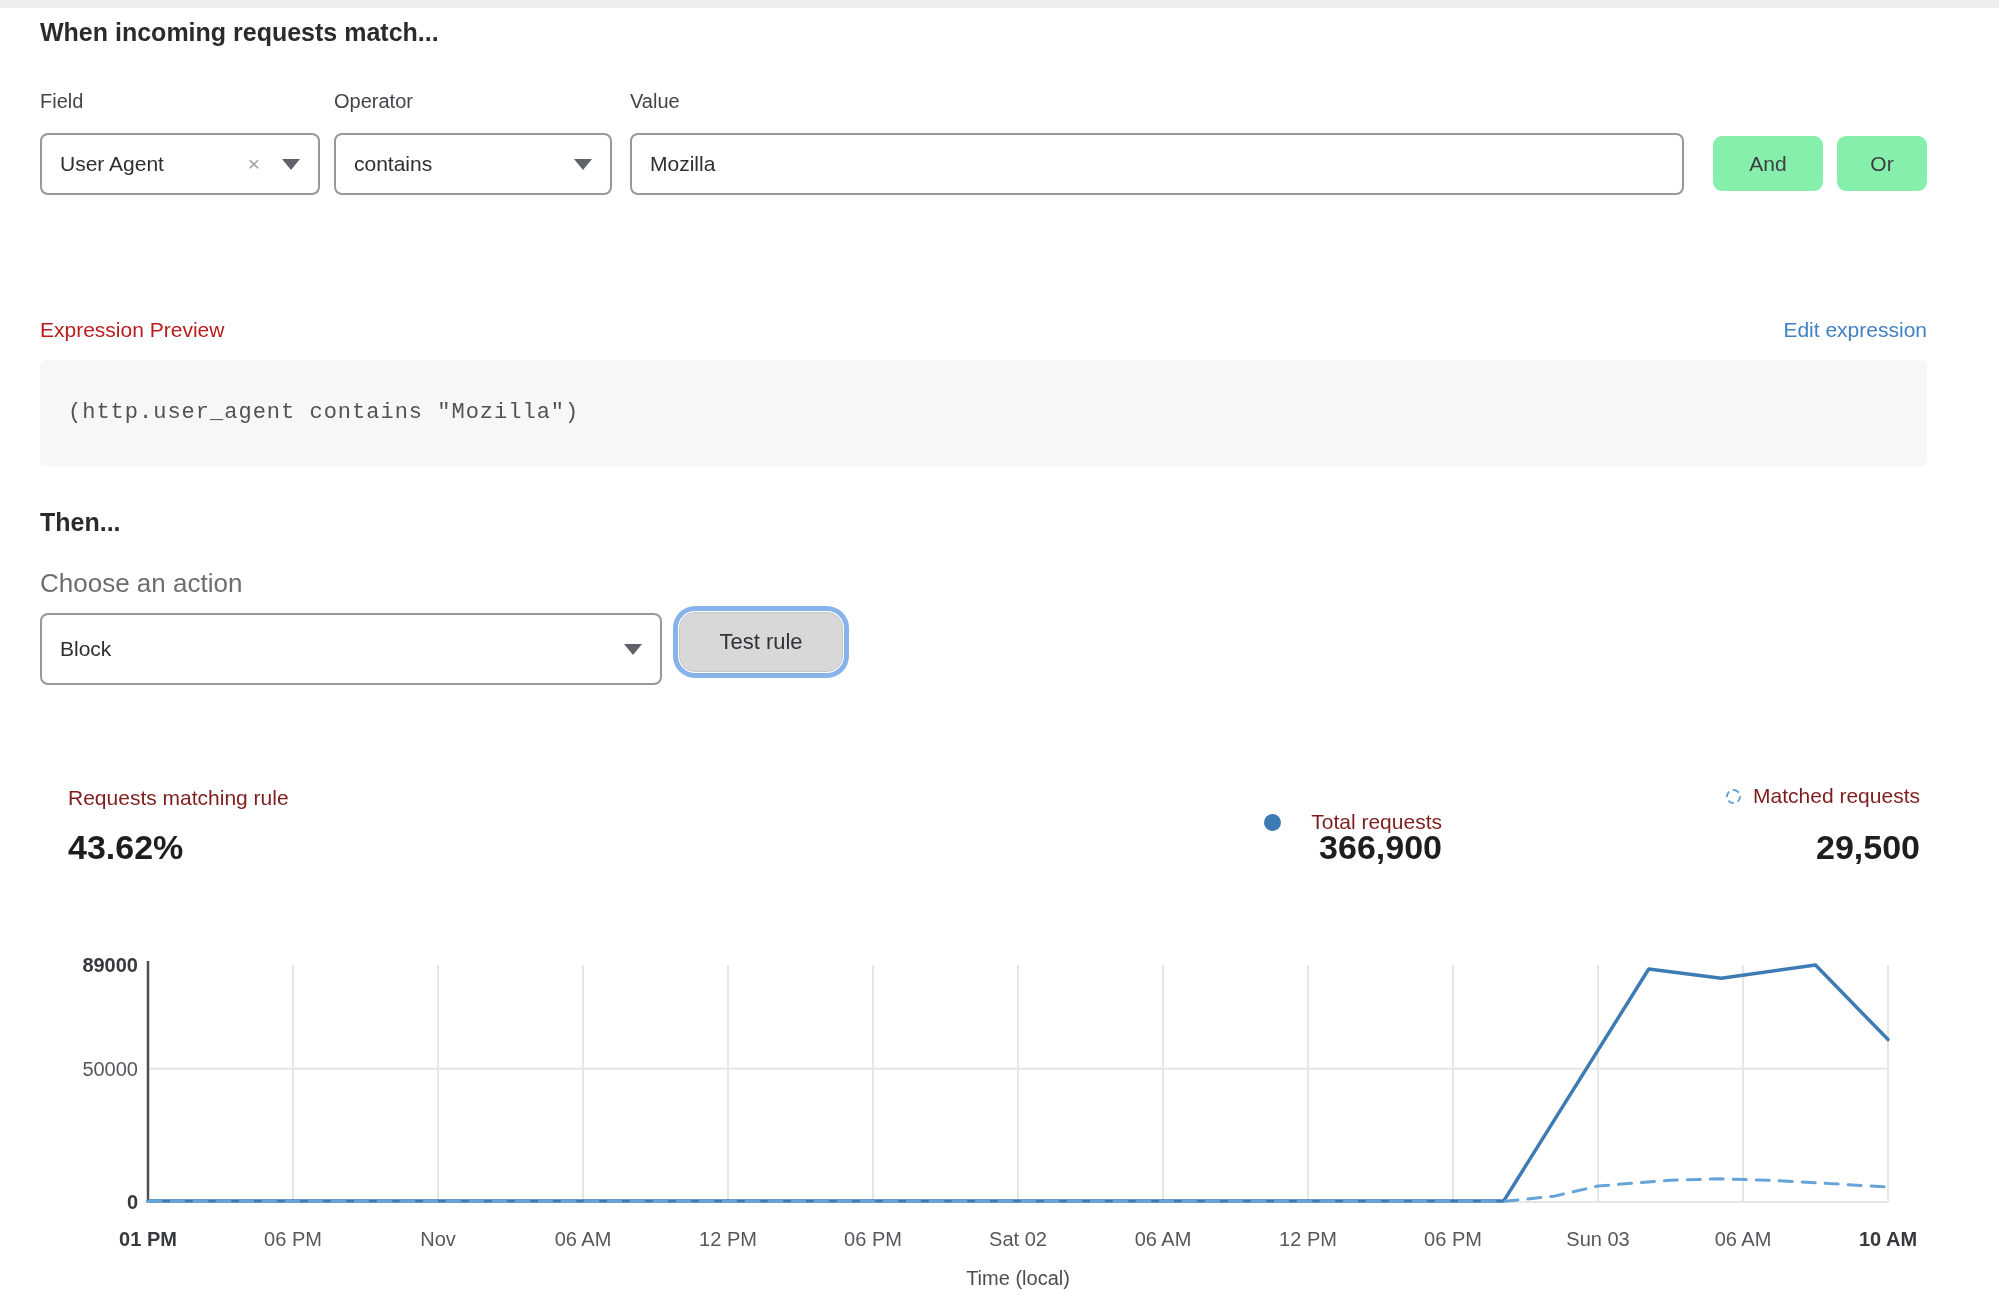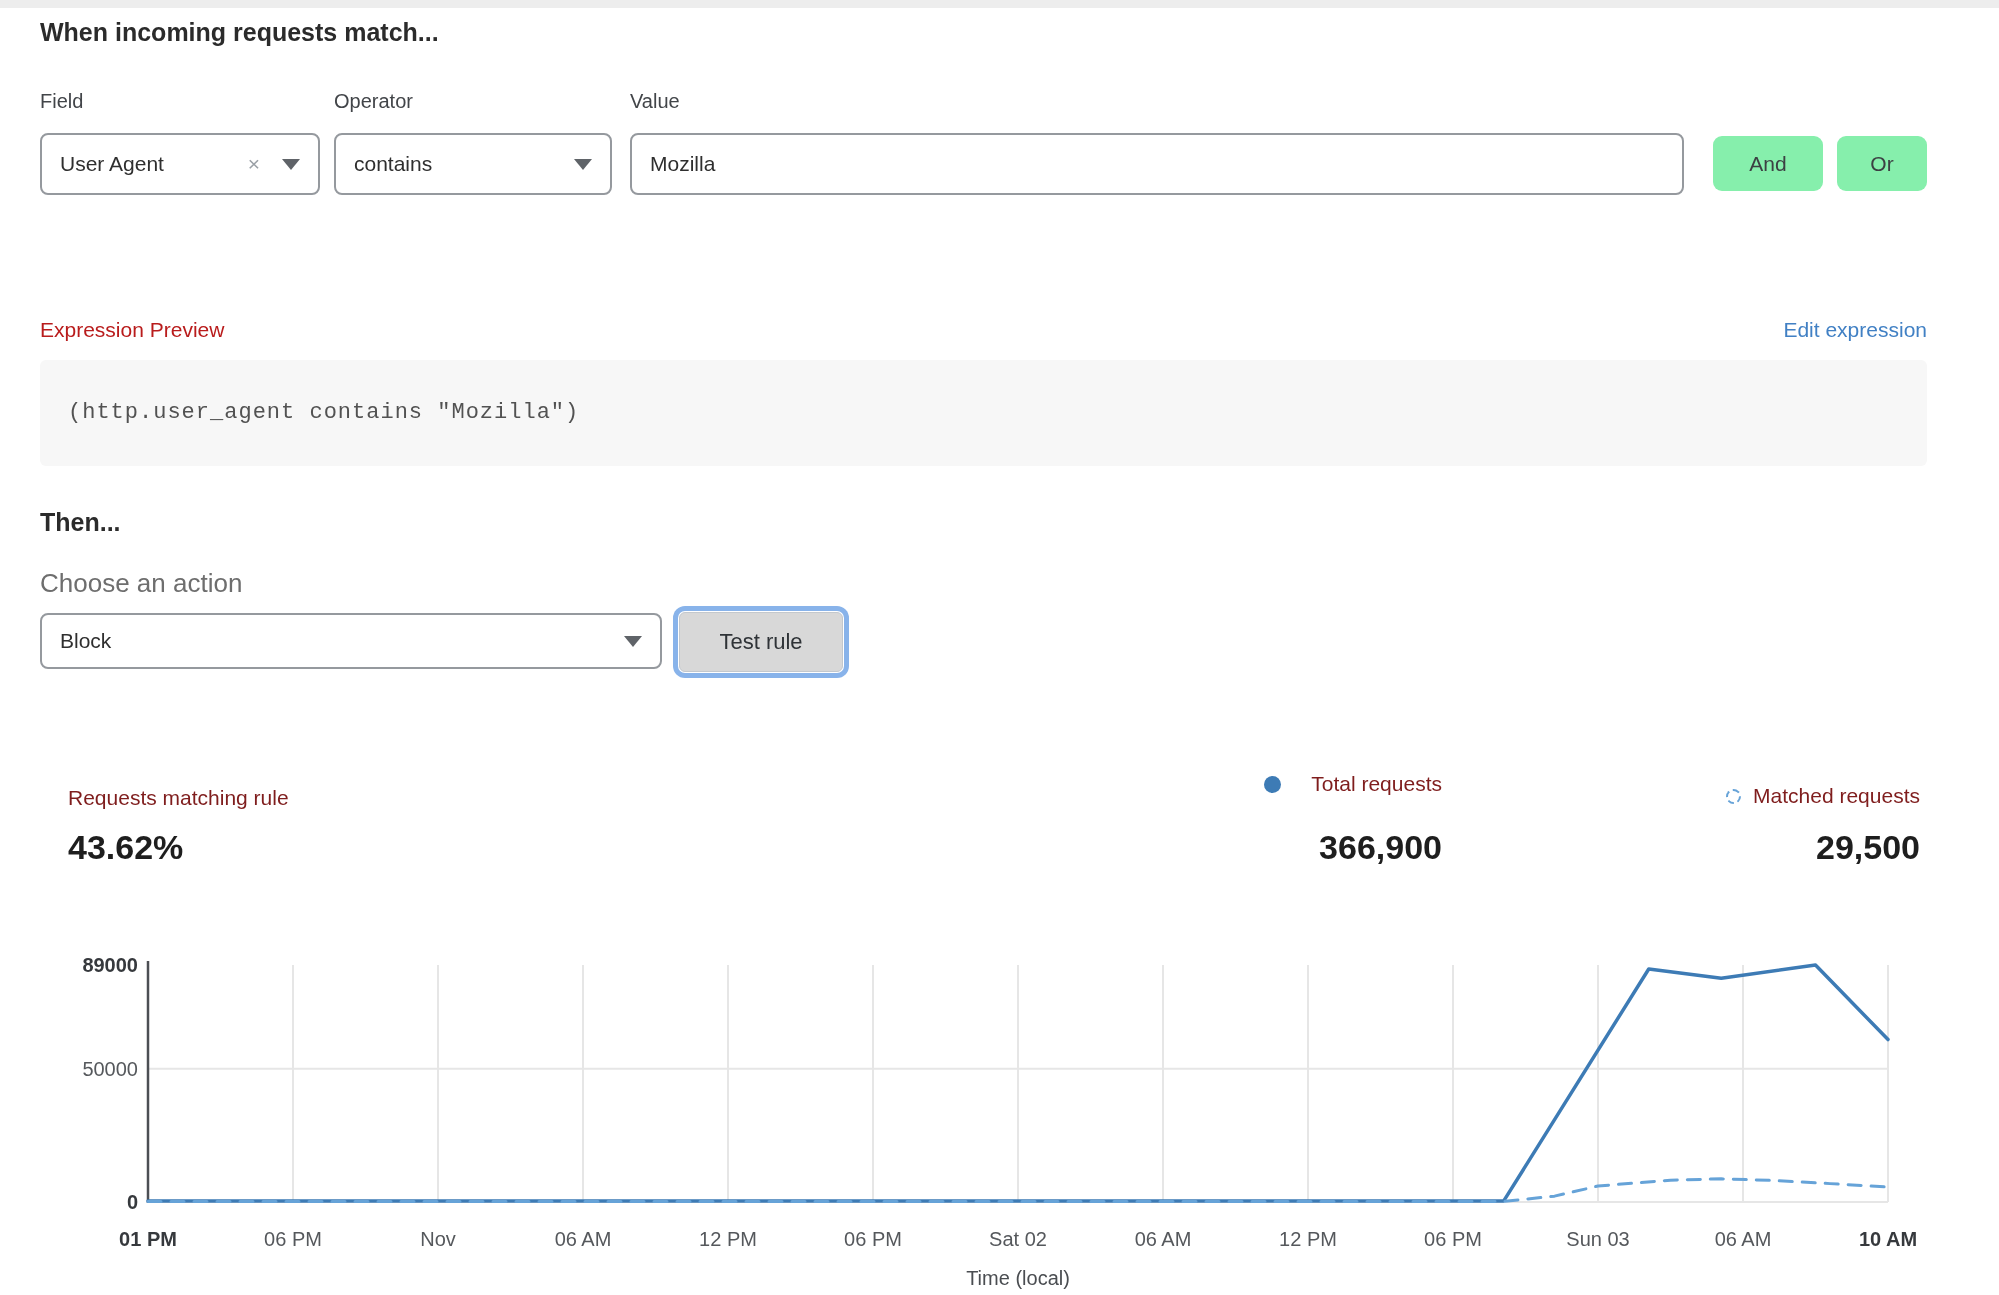"Block" div.abs { height: 56px -> 72px }
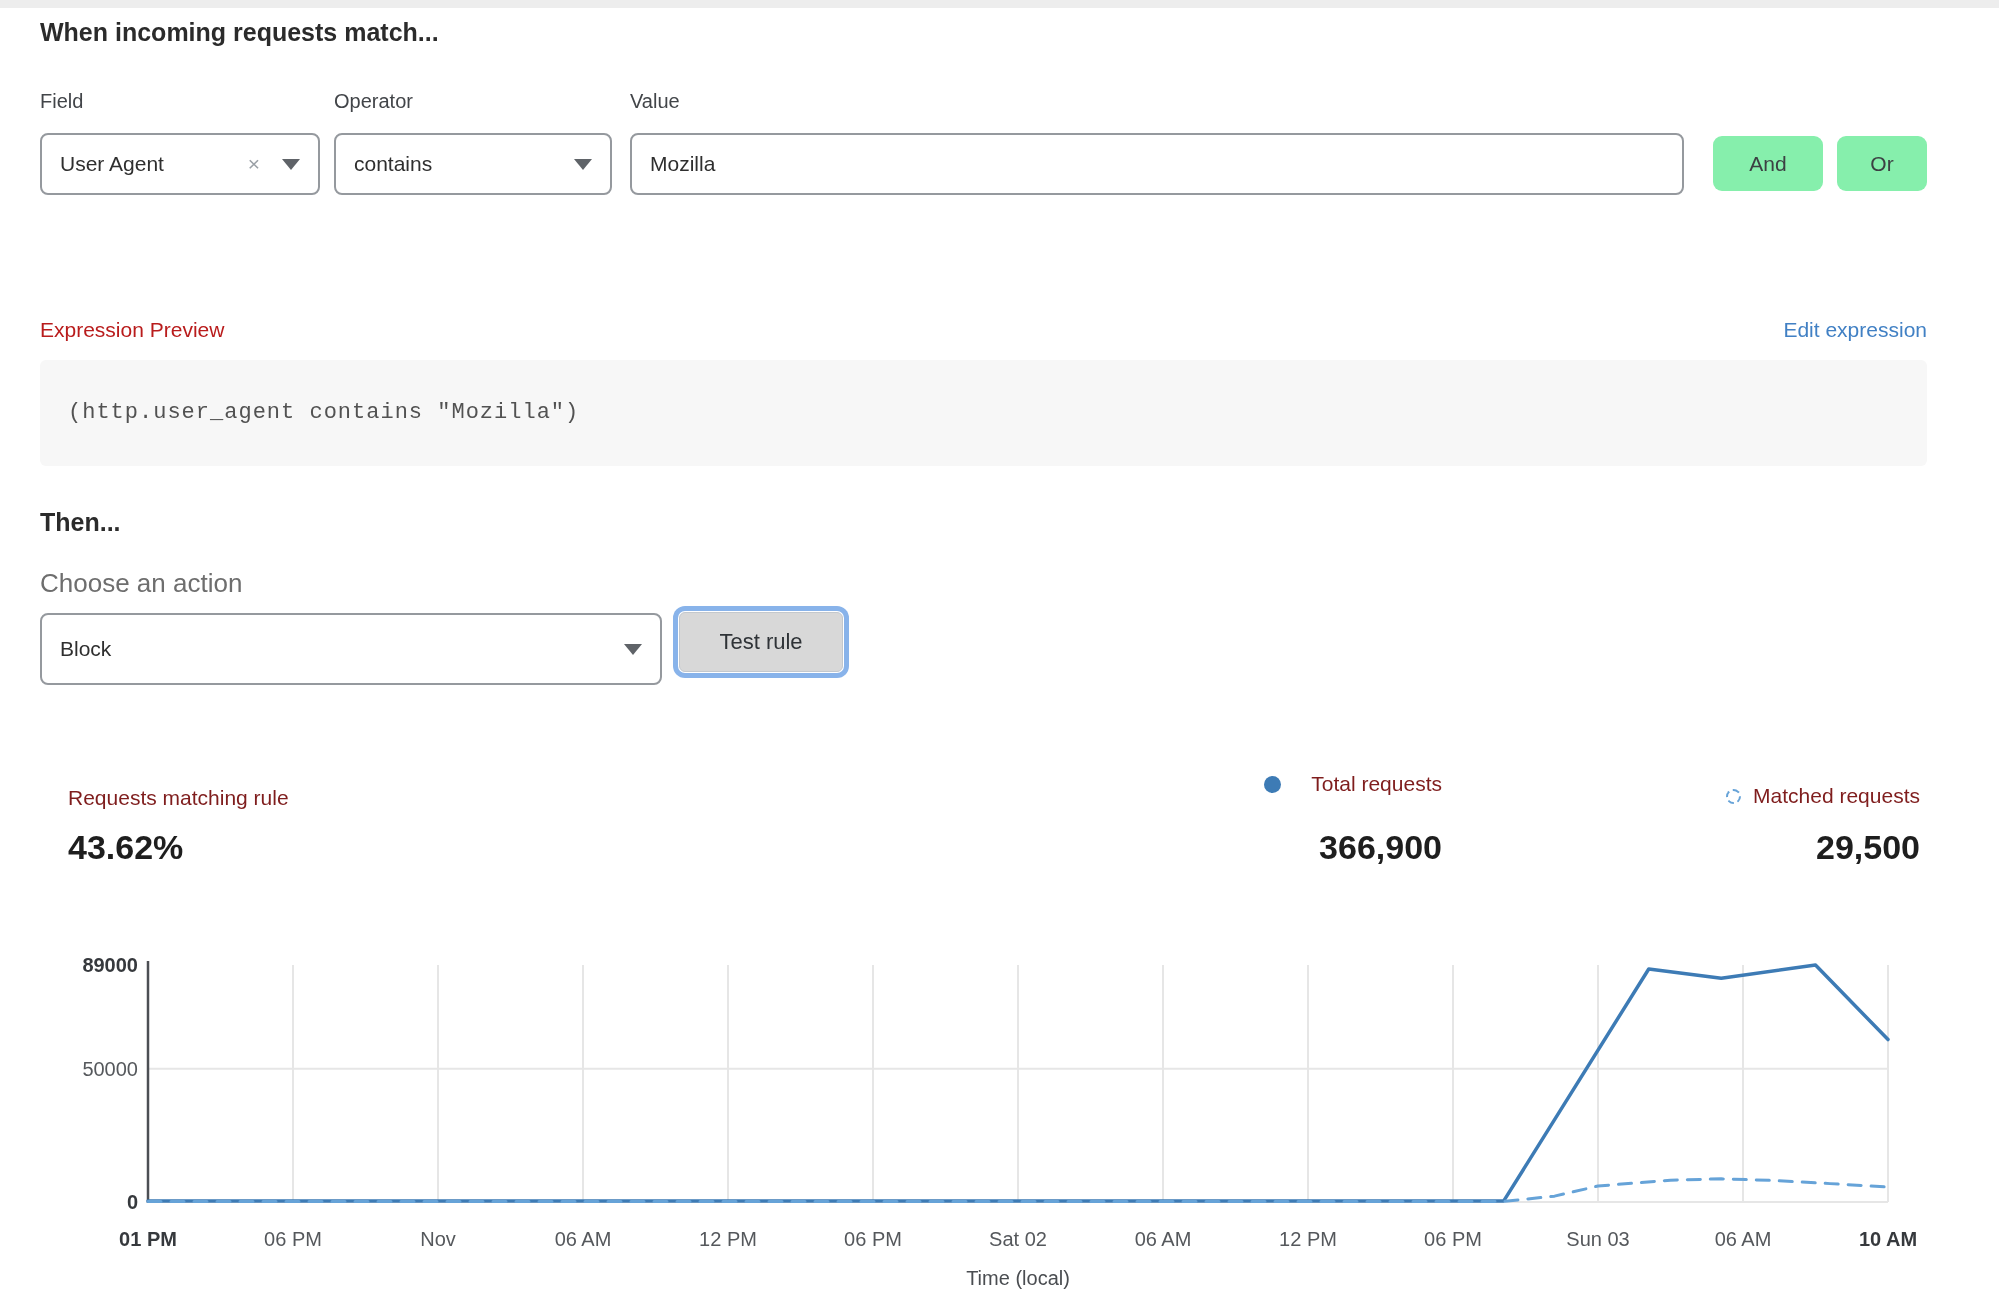"Test rule" .test-btn { border-radius: 6px -> 16px }
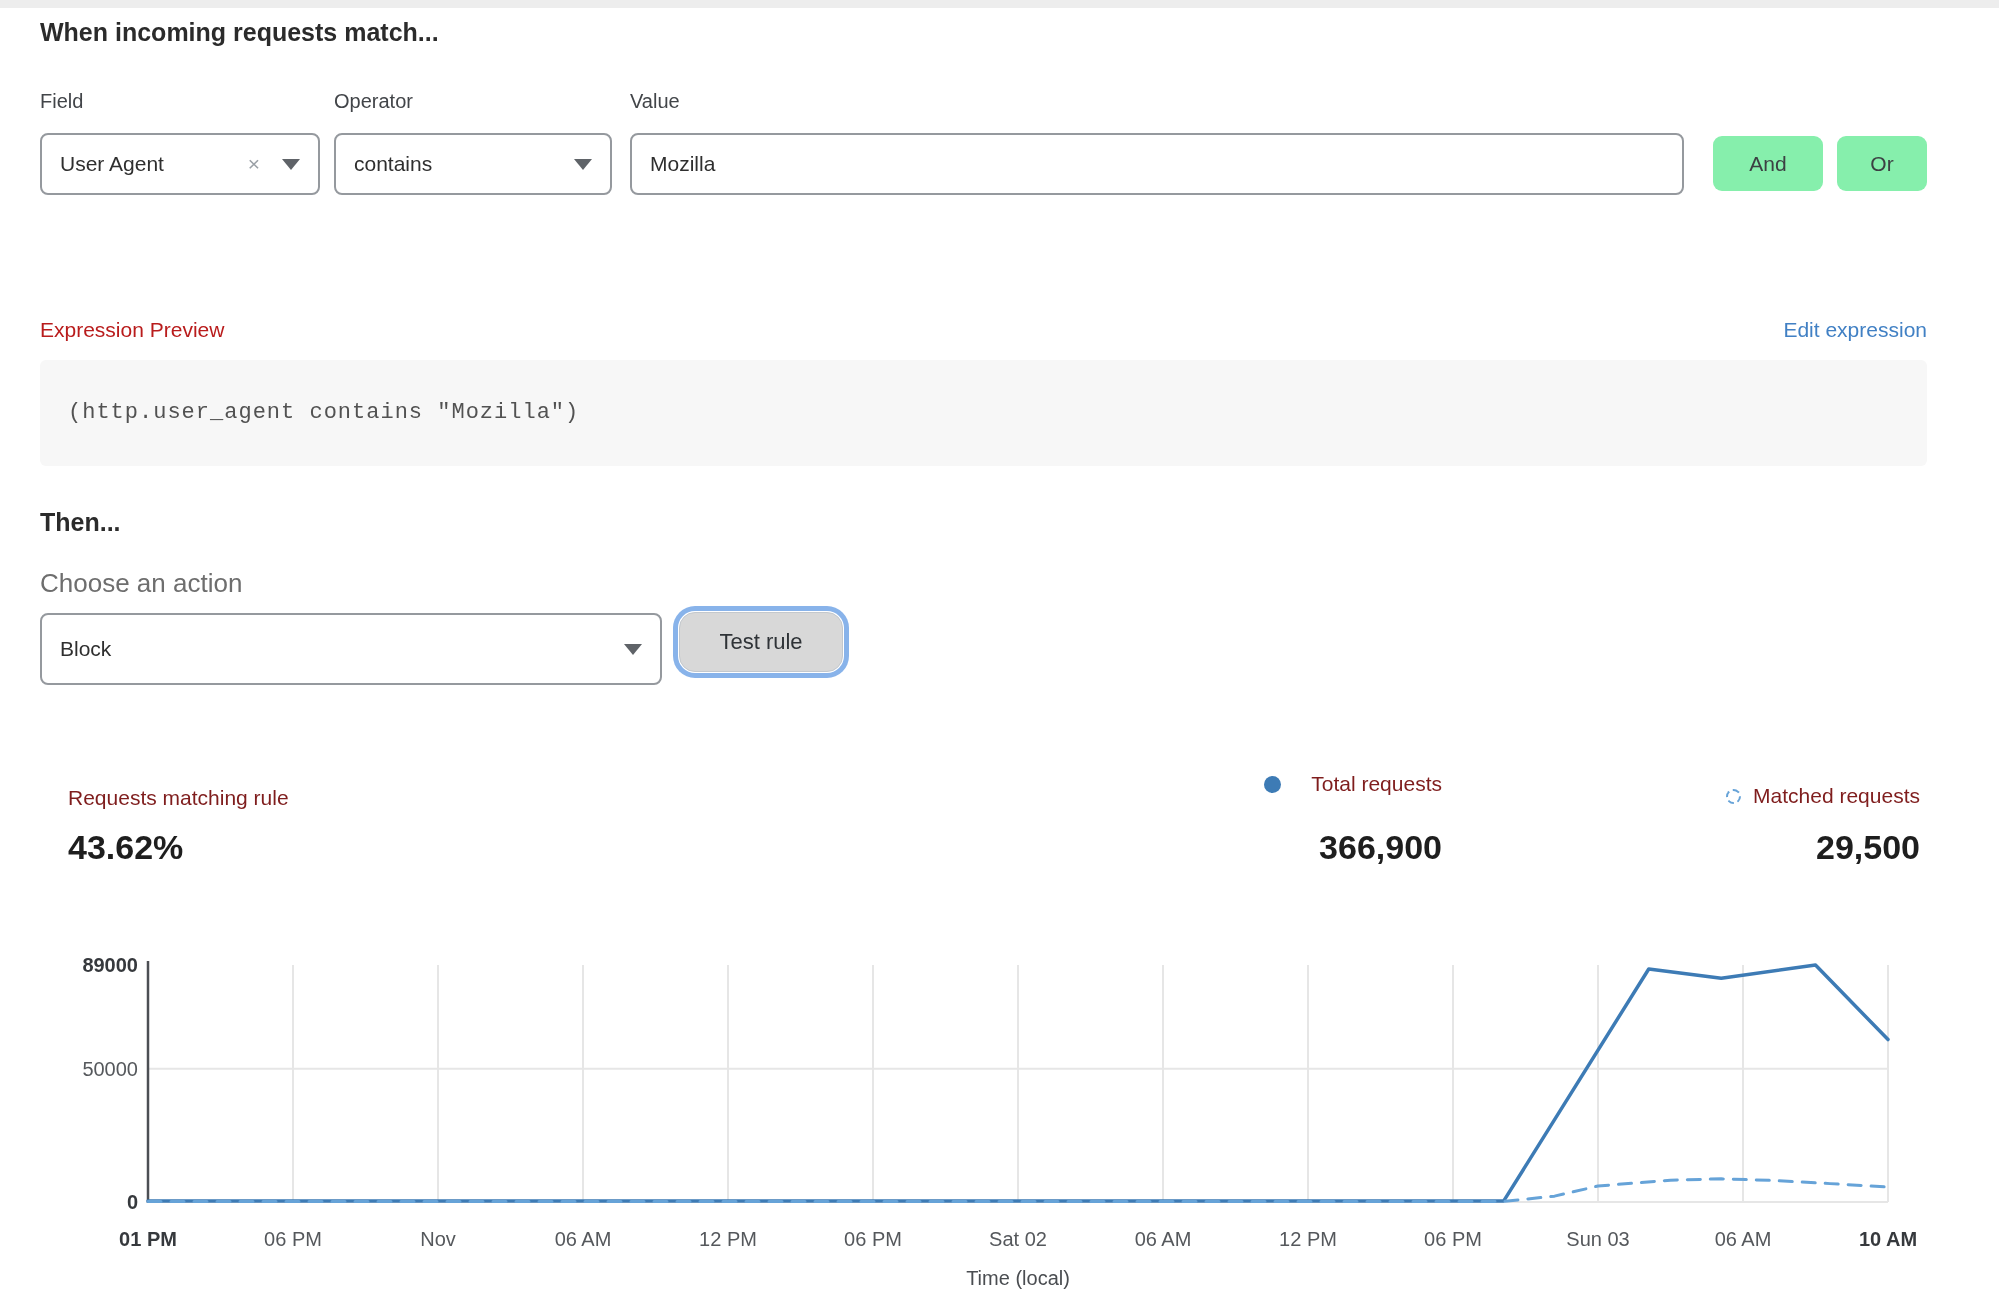"Total requests" div.abs { top: 772px -> 810px }
